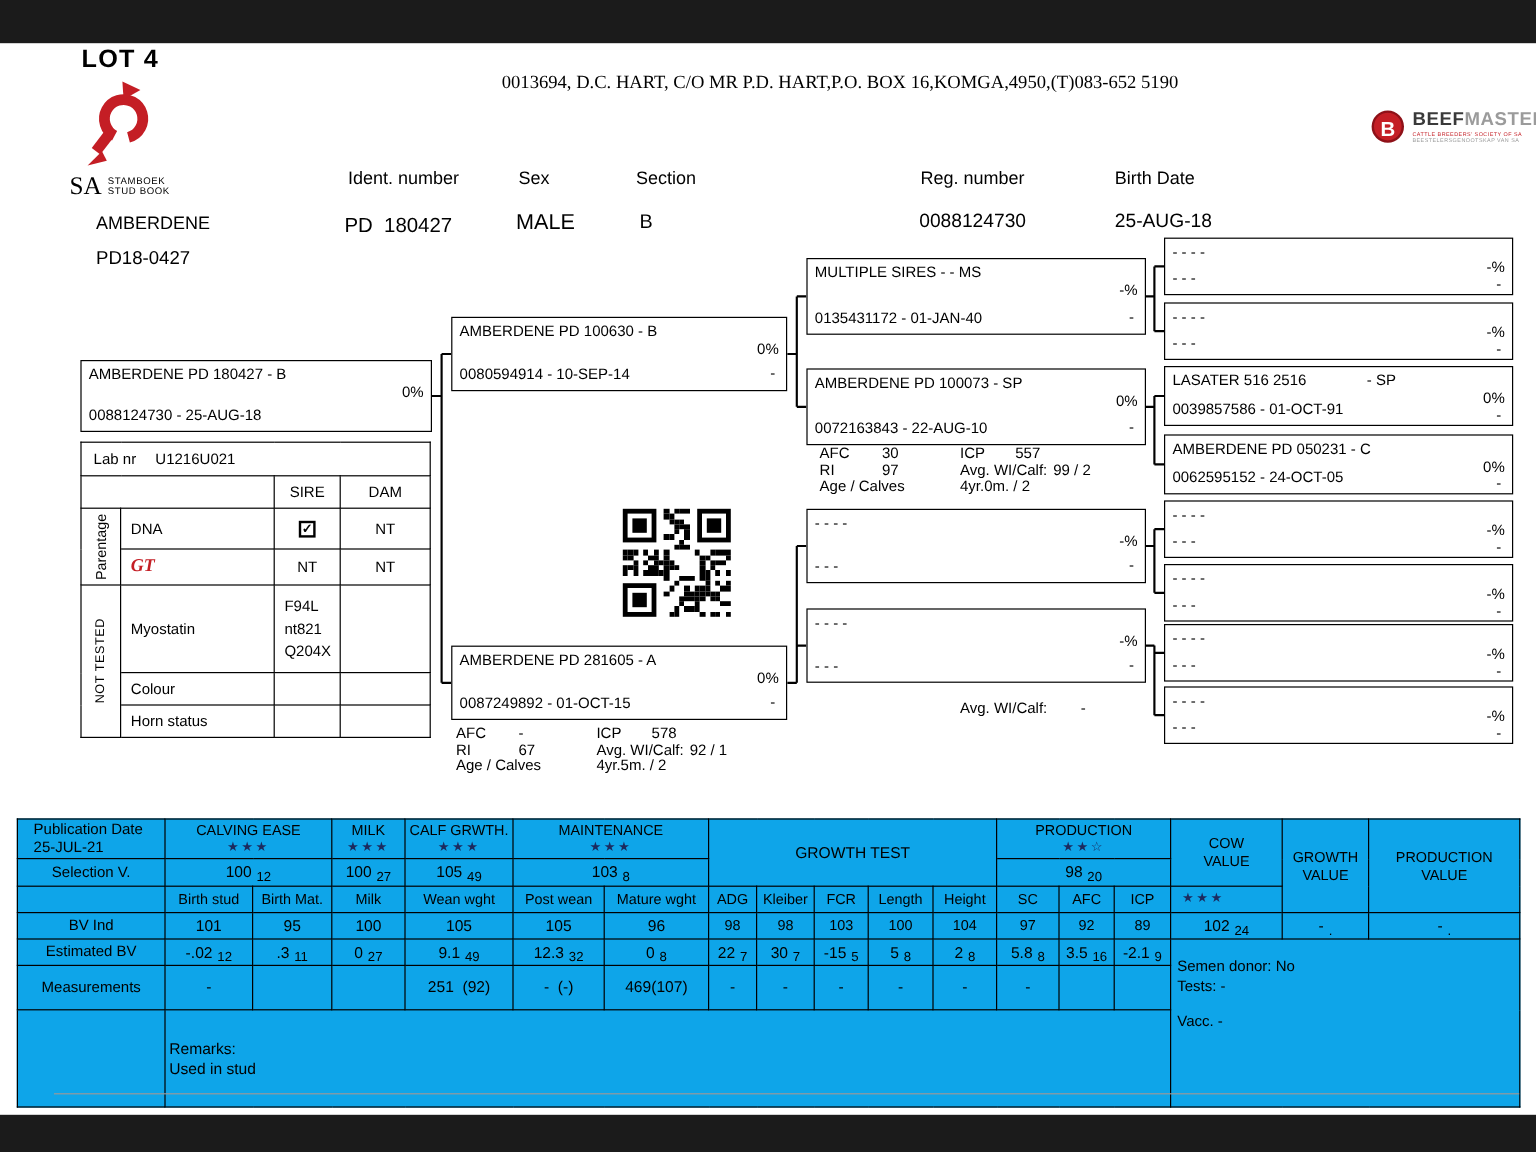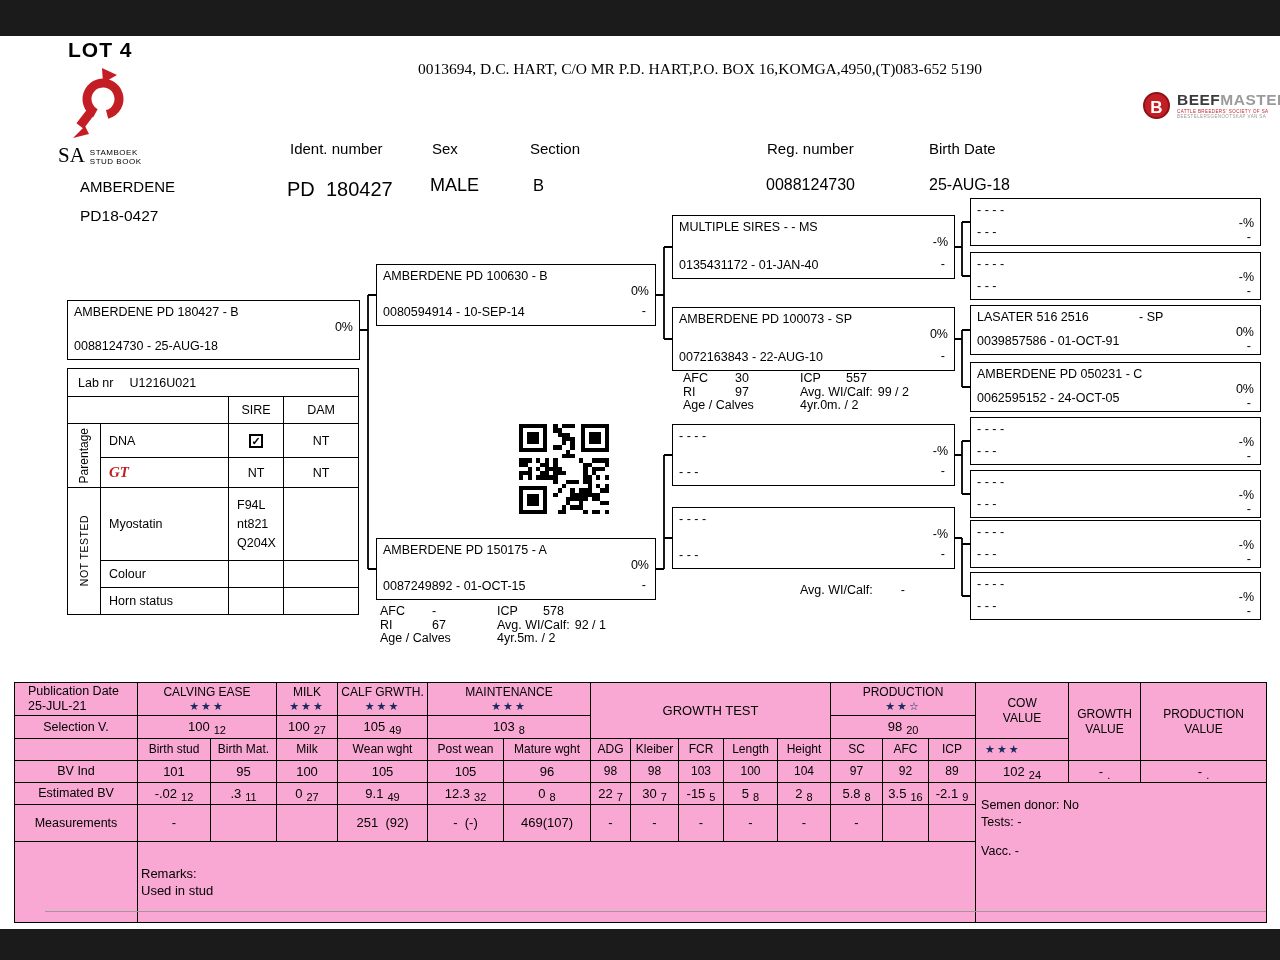"SA" .sa-text { align-items: flex-end -> center }
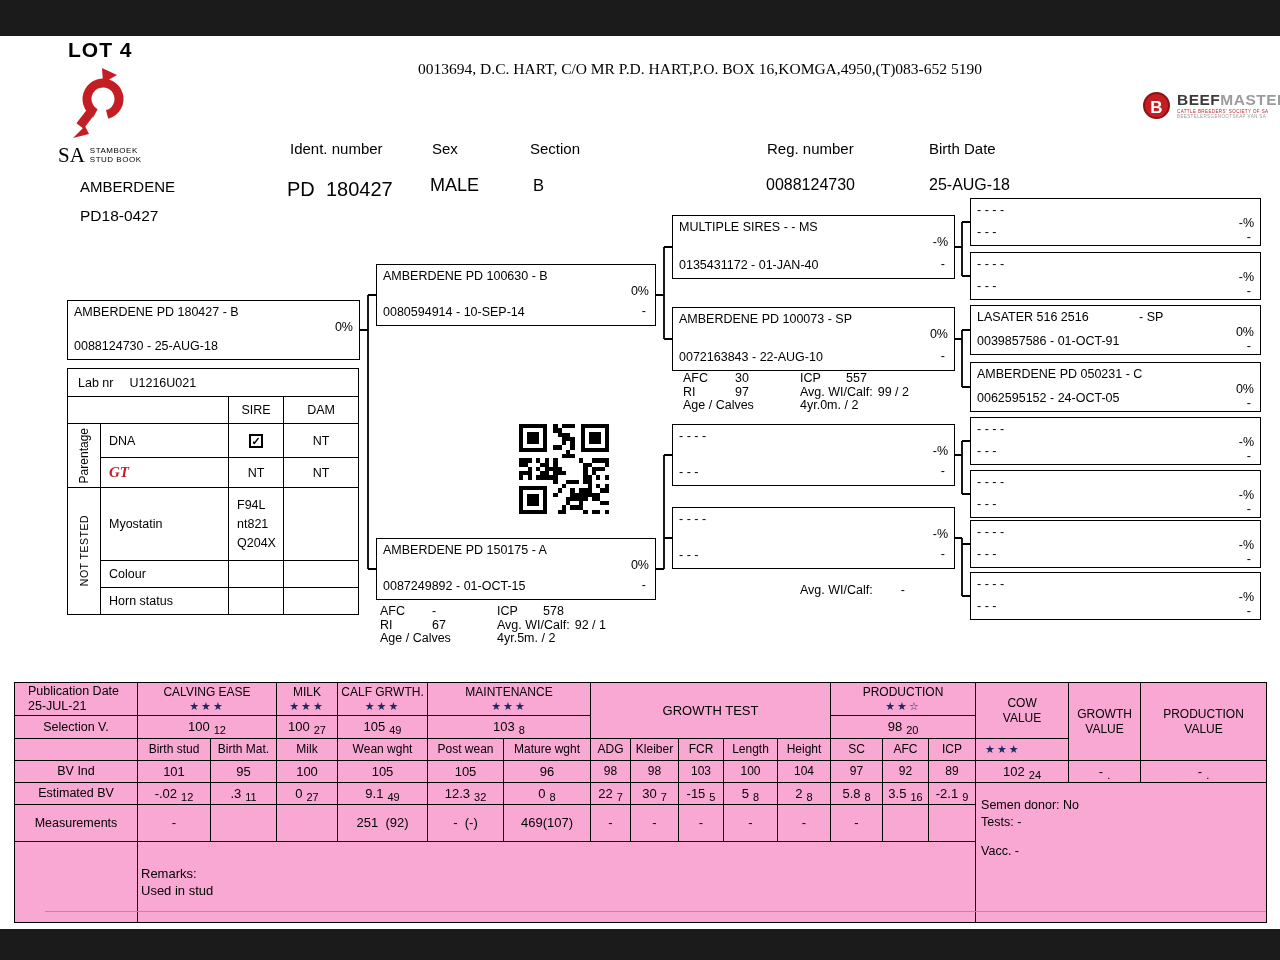"PD 180427" div.abs { font-size: 20px -> 17px }
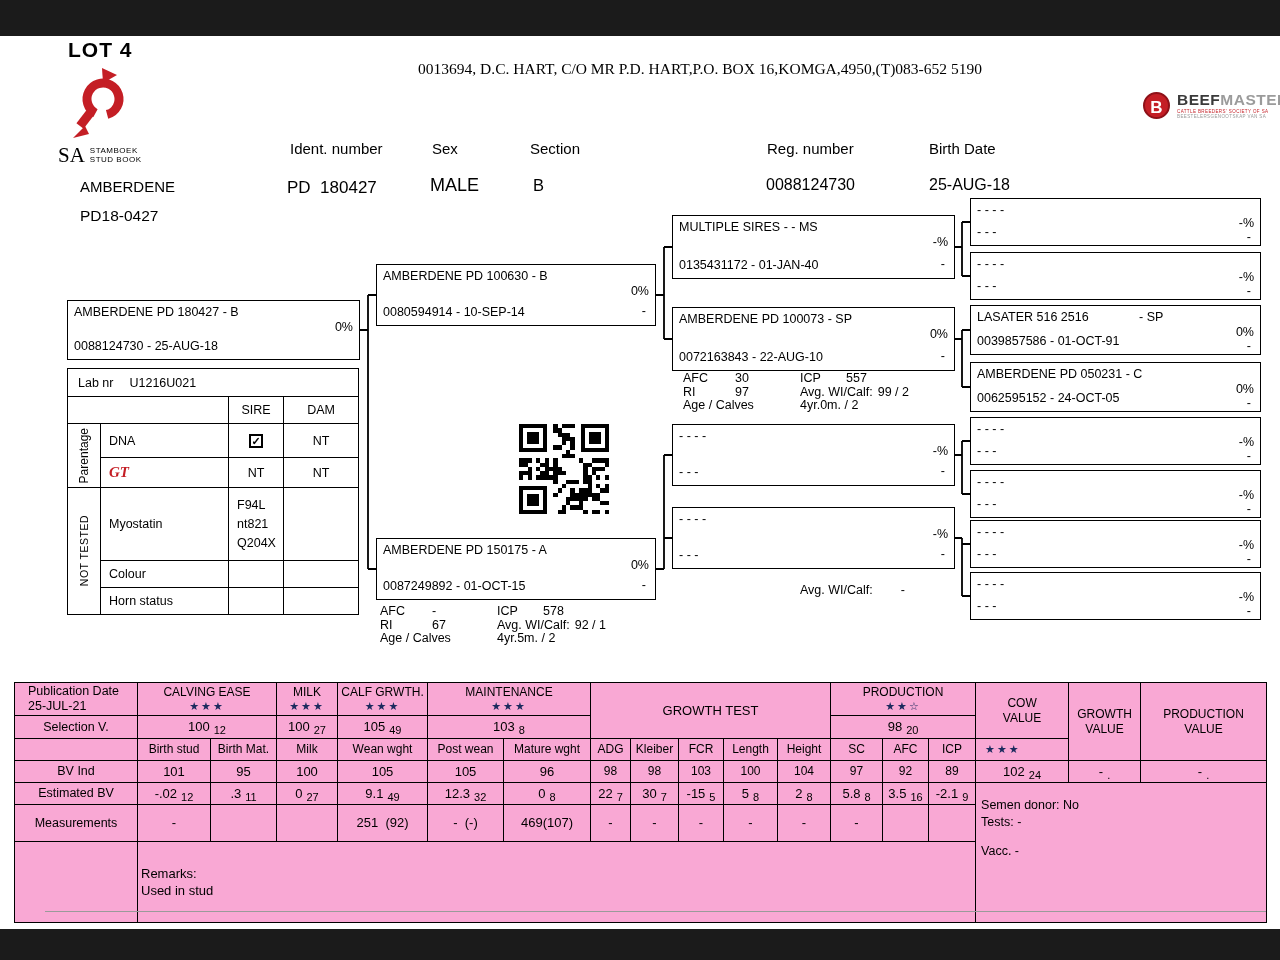"AMBERDENE PD 150175 - A" div.pb-name { text: 150175 -> 281605 }
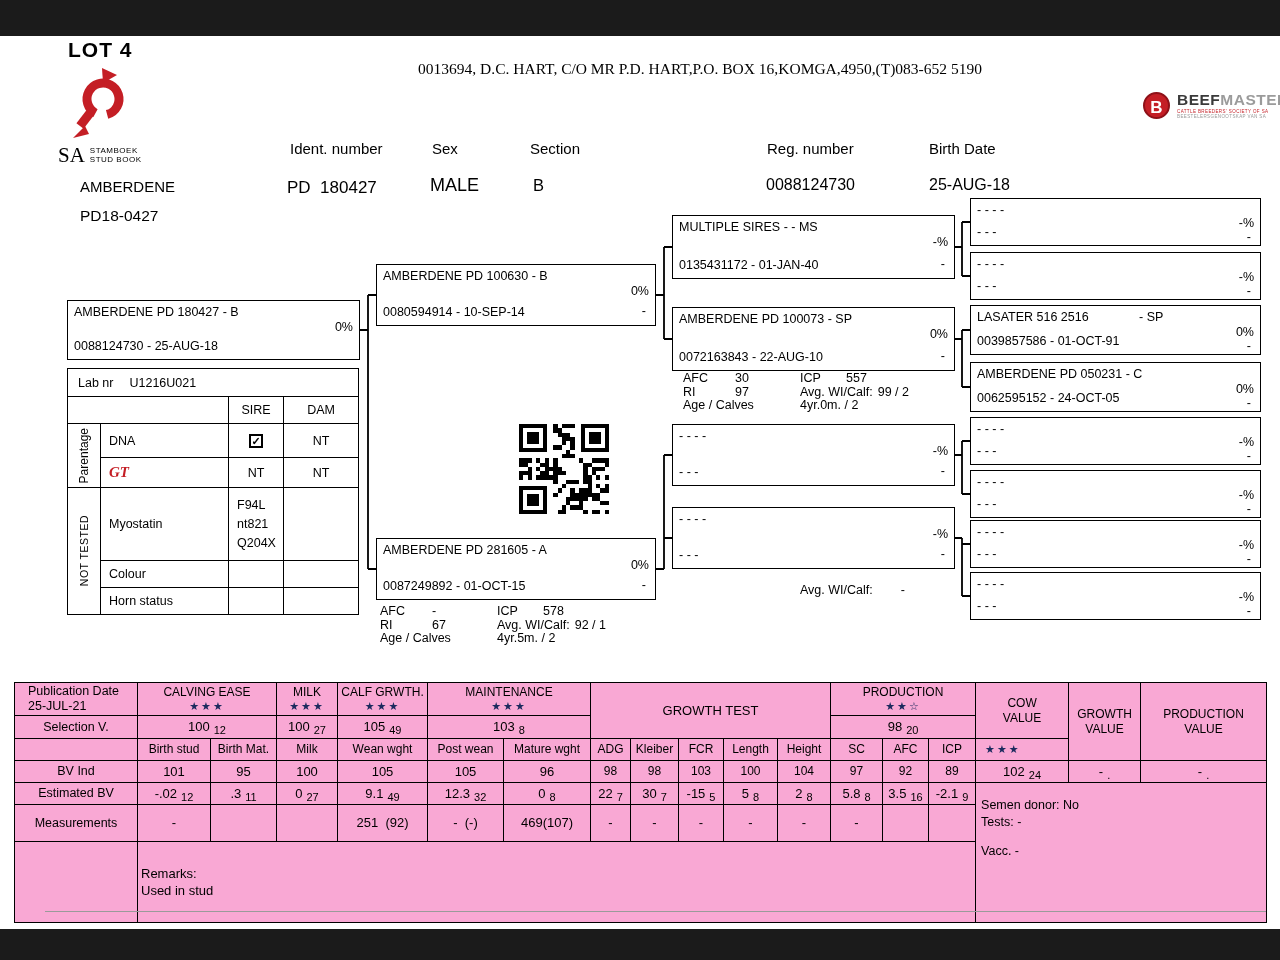"Publication Date" table.bt { background: #f9a8d4 -> #0ea5e9 }
